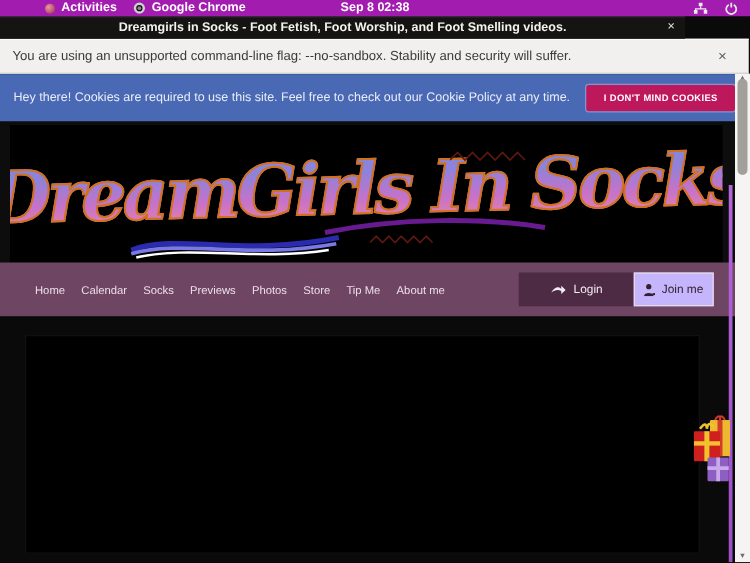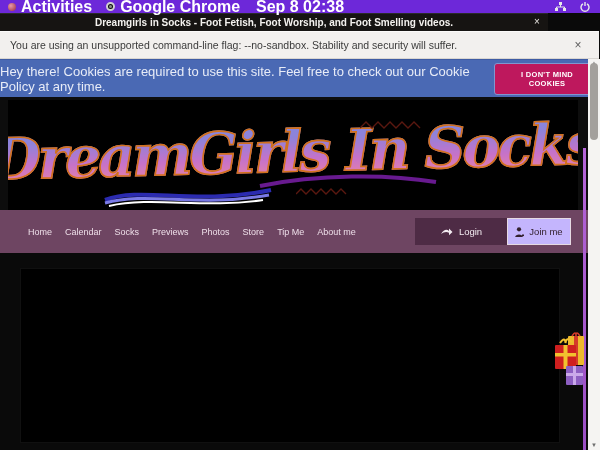"Activities" .topbar { background: #6d28d9 -> #a21caf; font-size: 16px -> 10px; padding-left: none -> 28px }
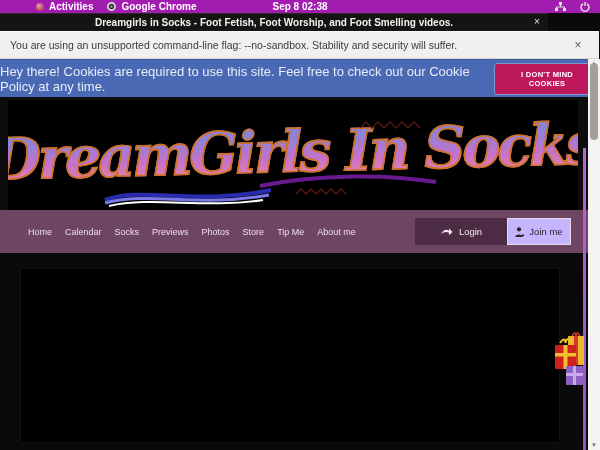"Hey there! Cookies are required" .cookie-msg { font-size: 13px -> 10px }
